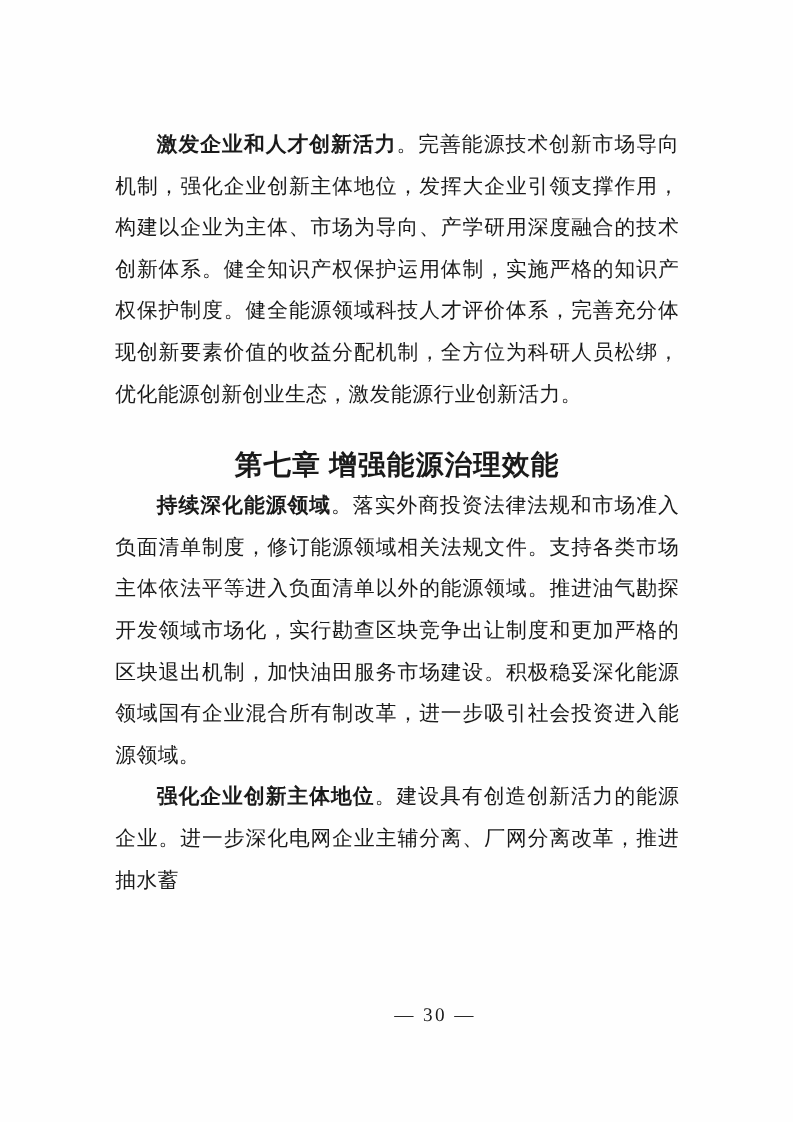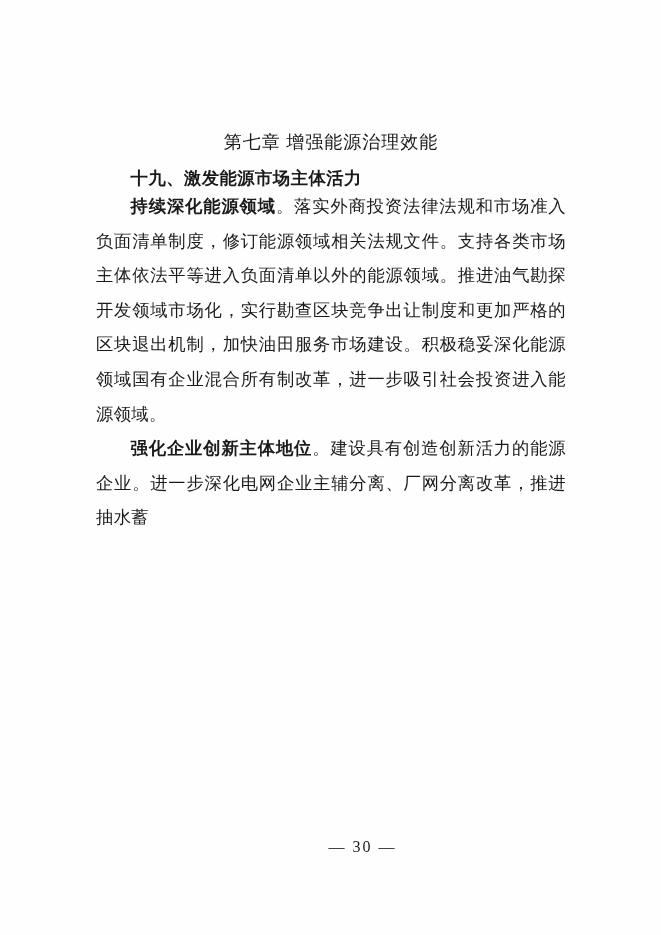"激发企业和人才创新活力。完善能源技术创新市场导向机制，强化企业创新主体地位，发挥" p.para { html: none -> <p> <span>激发企业和人才创新活力</span><span>。完善能源技术创新市场导向机制，强化企业创新主体地位，发挥大企业引领支撑作用，构建以企业为主体、市场为导向、产学研用深度融合的技术创新体系。健全知识产权保护运用体制，实施严格的知识产权保护制度。健全能源领域科技人才评价体系，完善充分体现创新要素价值的收益分配机制，全方位为科研人员松绑，优化能源创新创业生态，激发能源行业创新活力。</span> </p> }
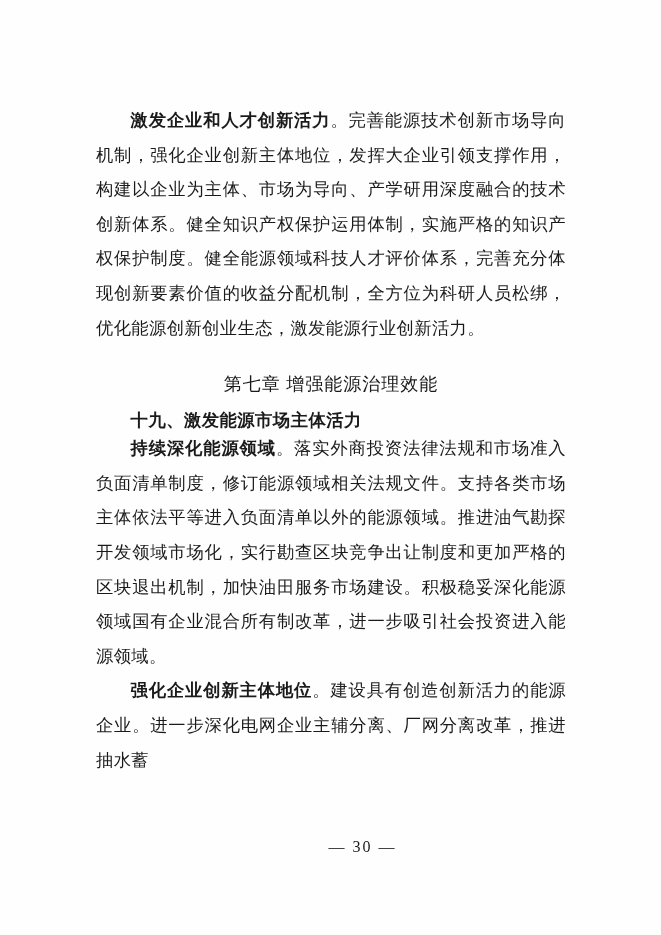"第七章 增强能源治理效能" .chapter-title { font-size: 18px -> 23px; font-weight: normal -> bold }
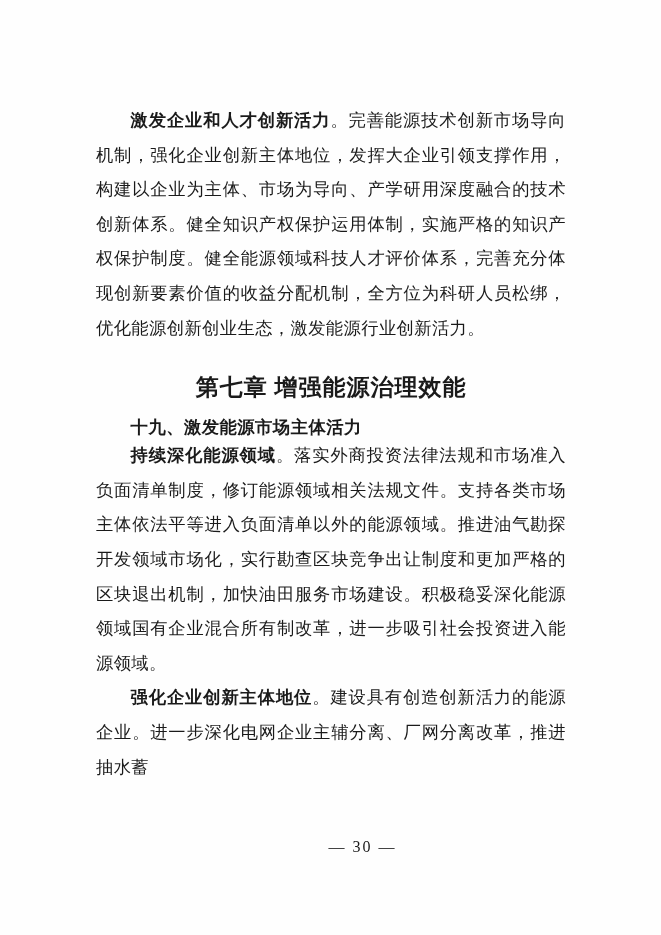"十九、激发能源市场主体活力" h3.section-title { html: <h3>十九、激发能源市场主体活力</h3> -> none }
